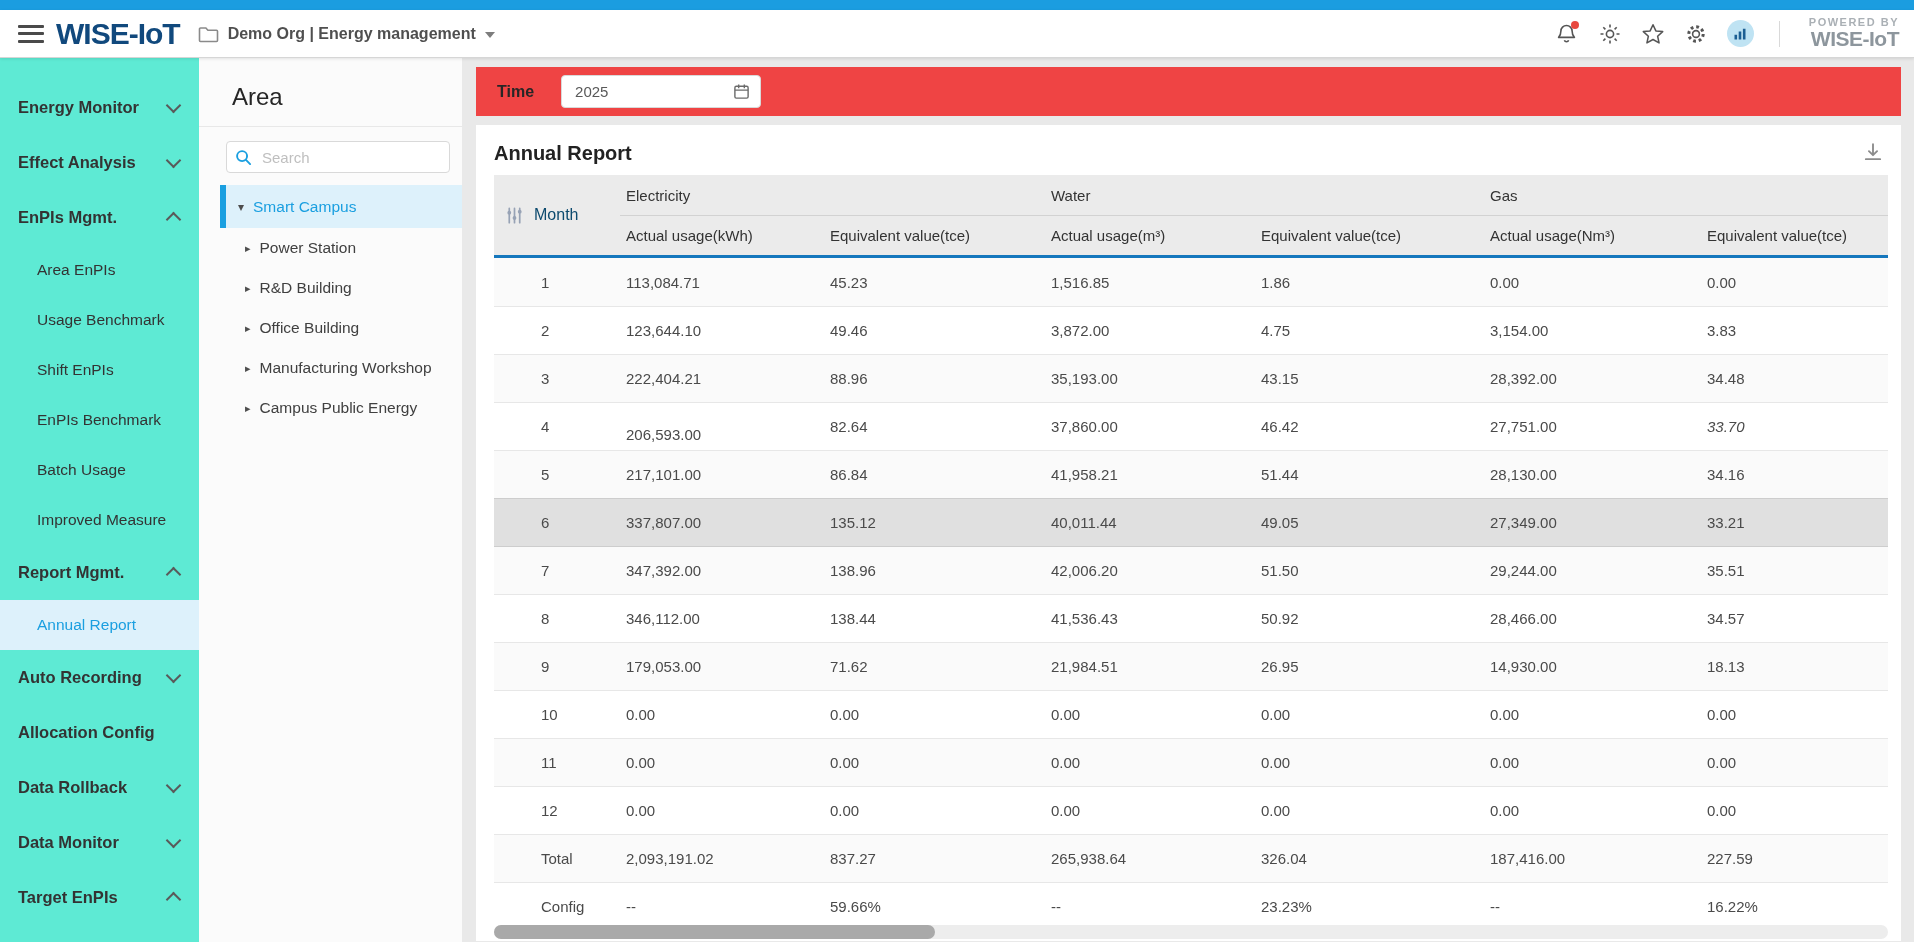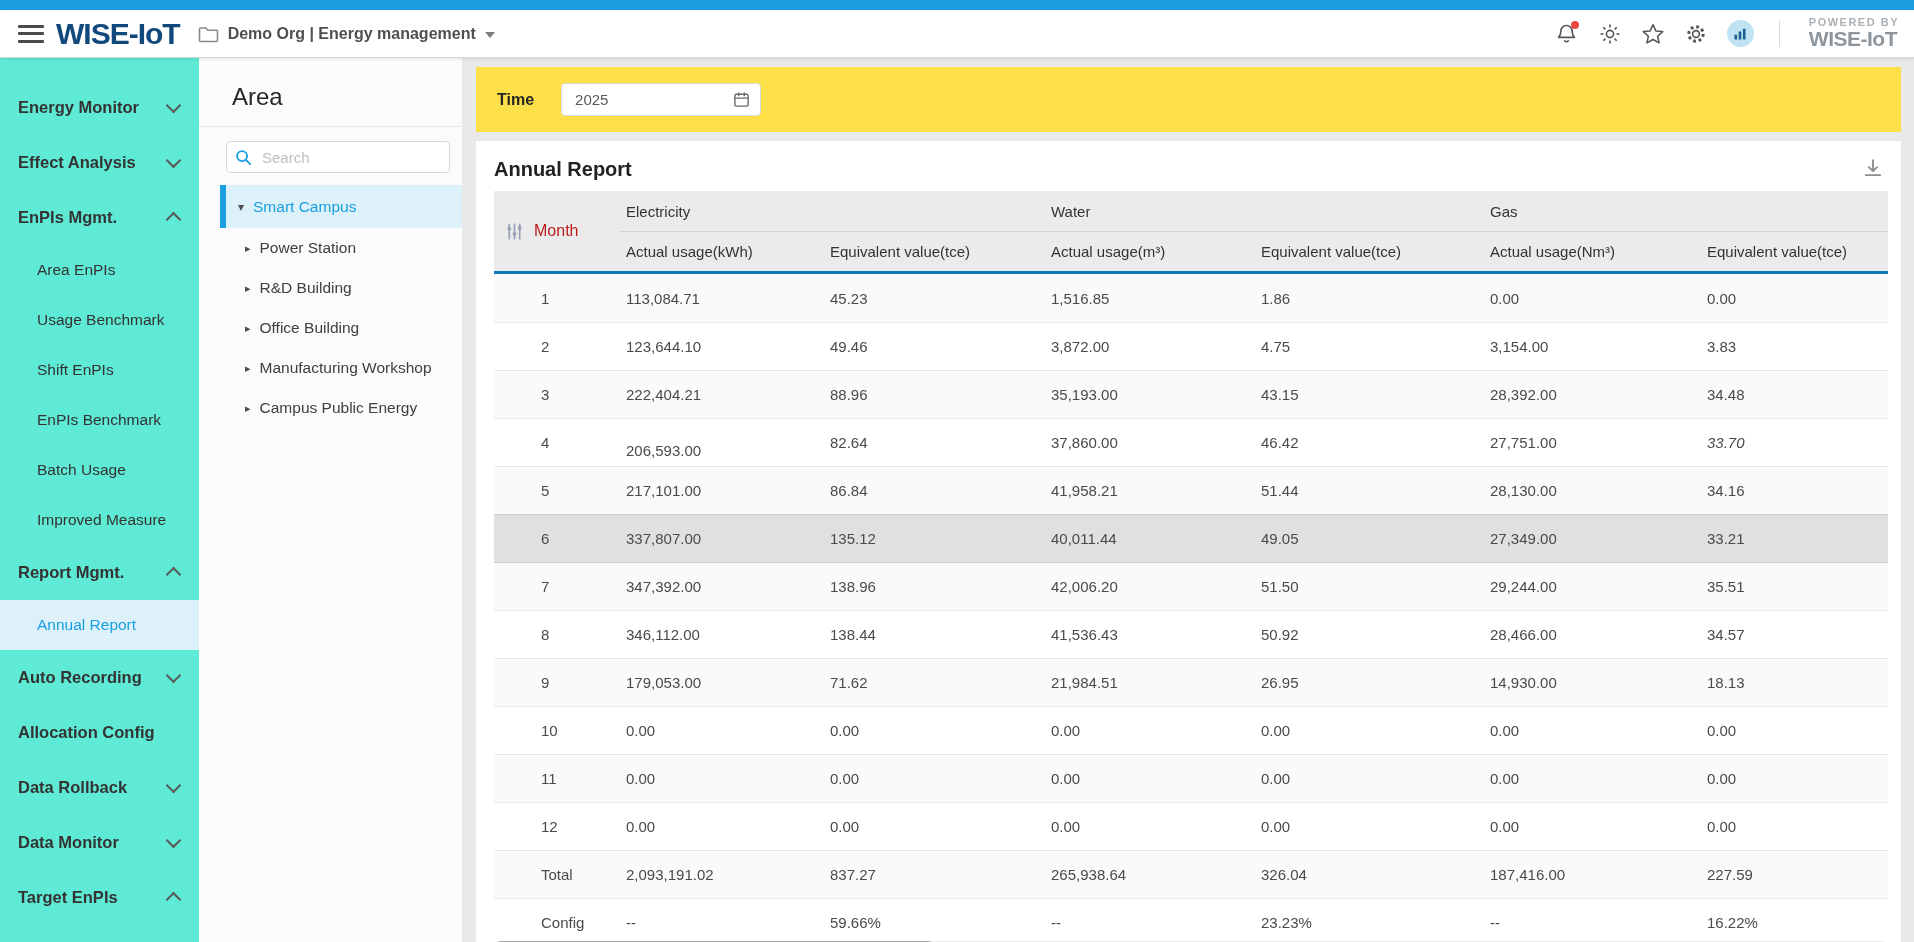"POWERED BY" .powered { text-align: none -> right }
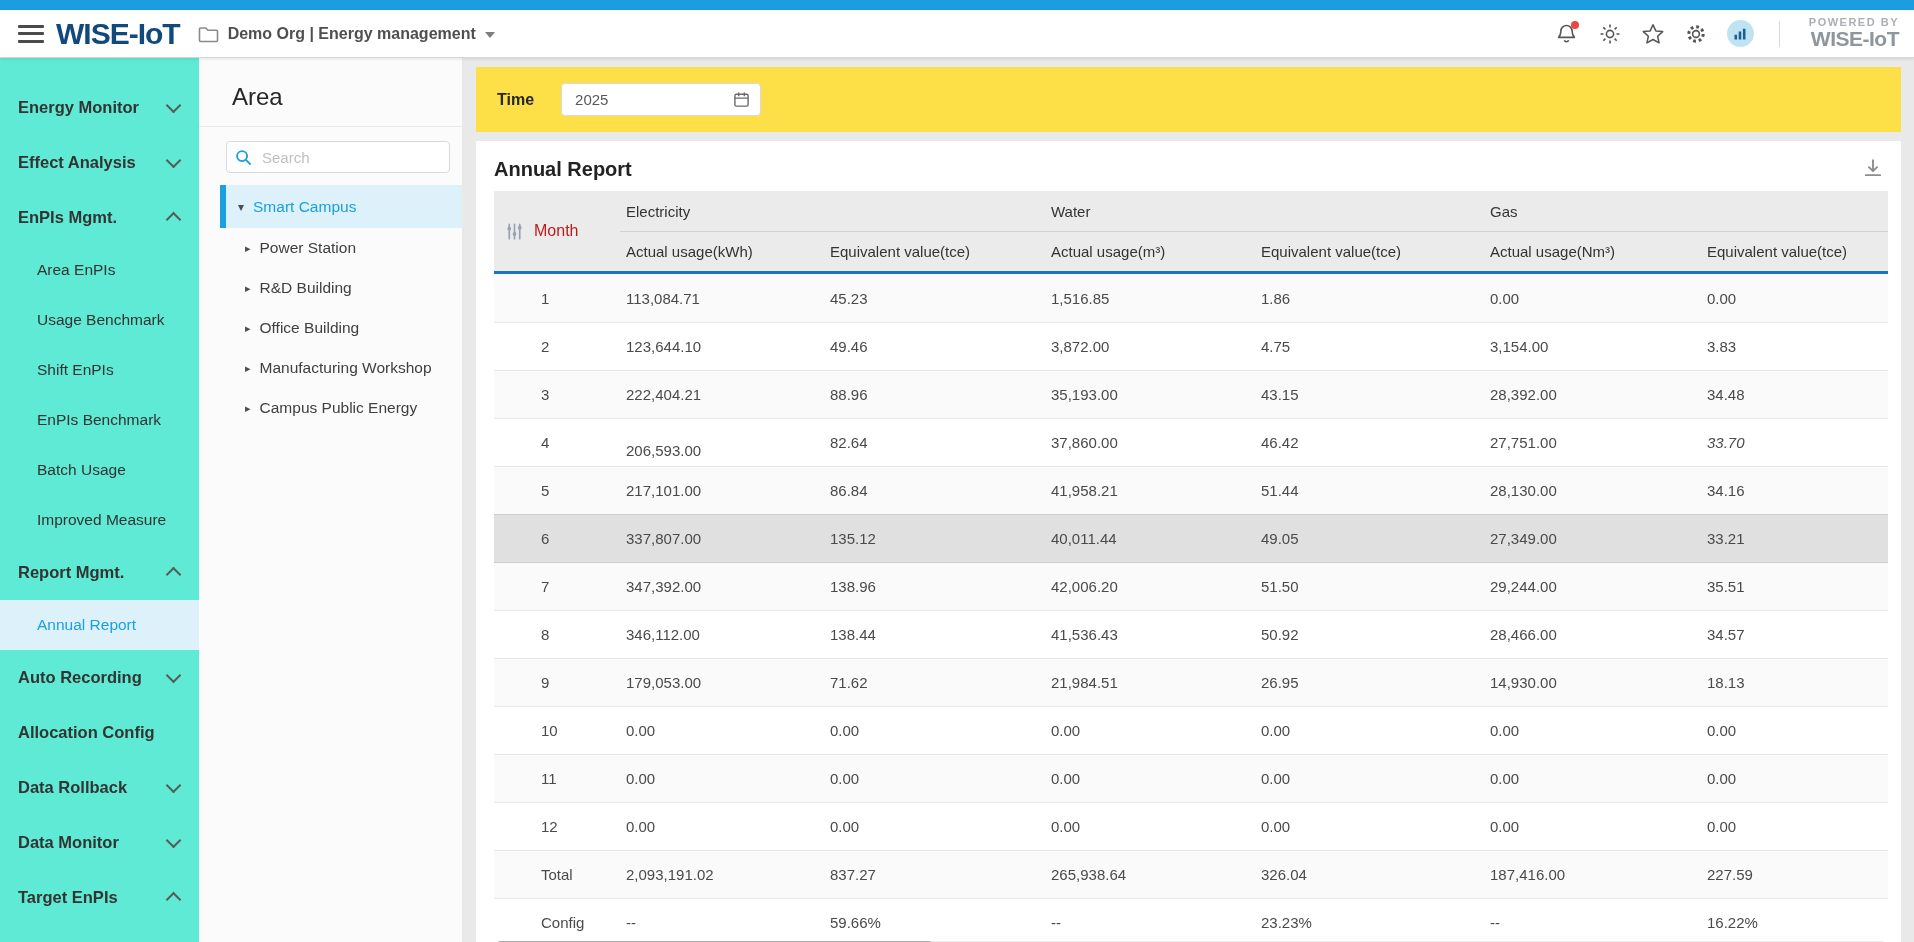"Time" .time-card { background: #fde047 -> #ef4444; height: 65px -> 49px }
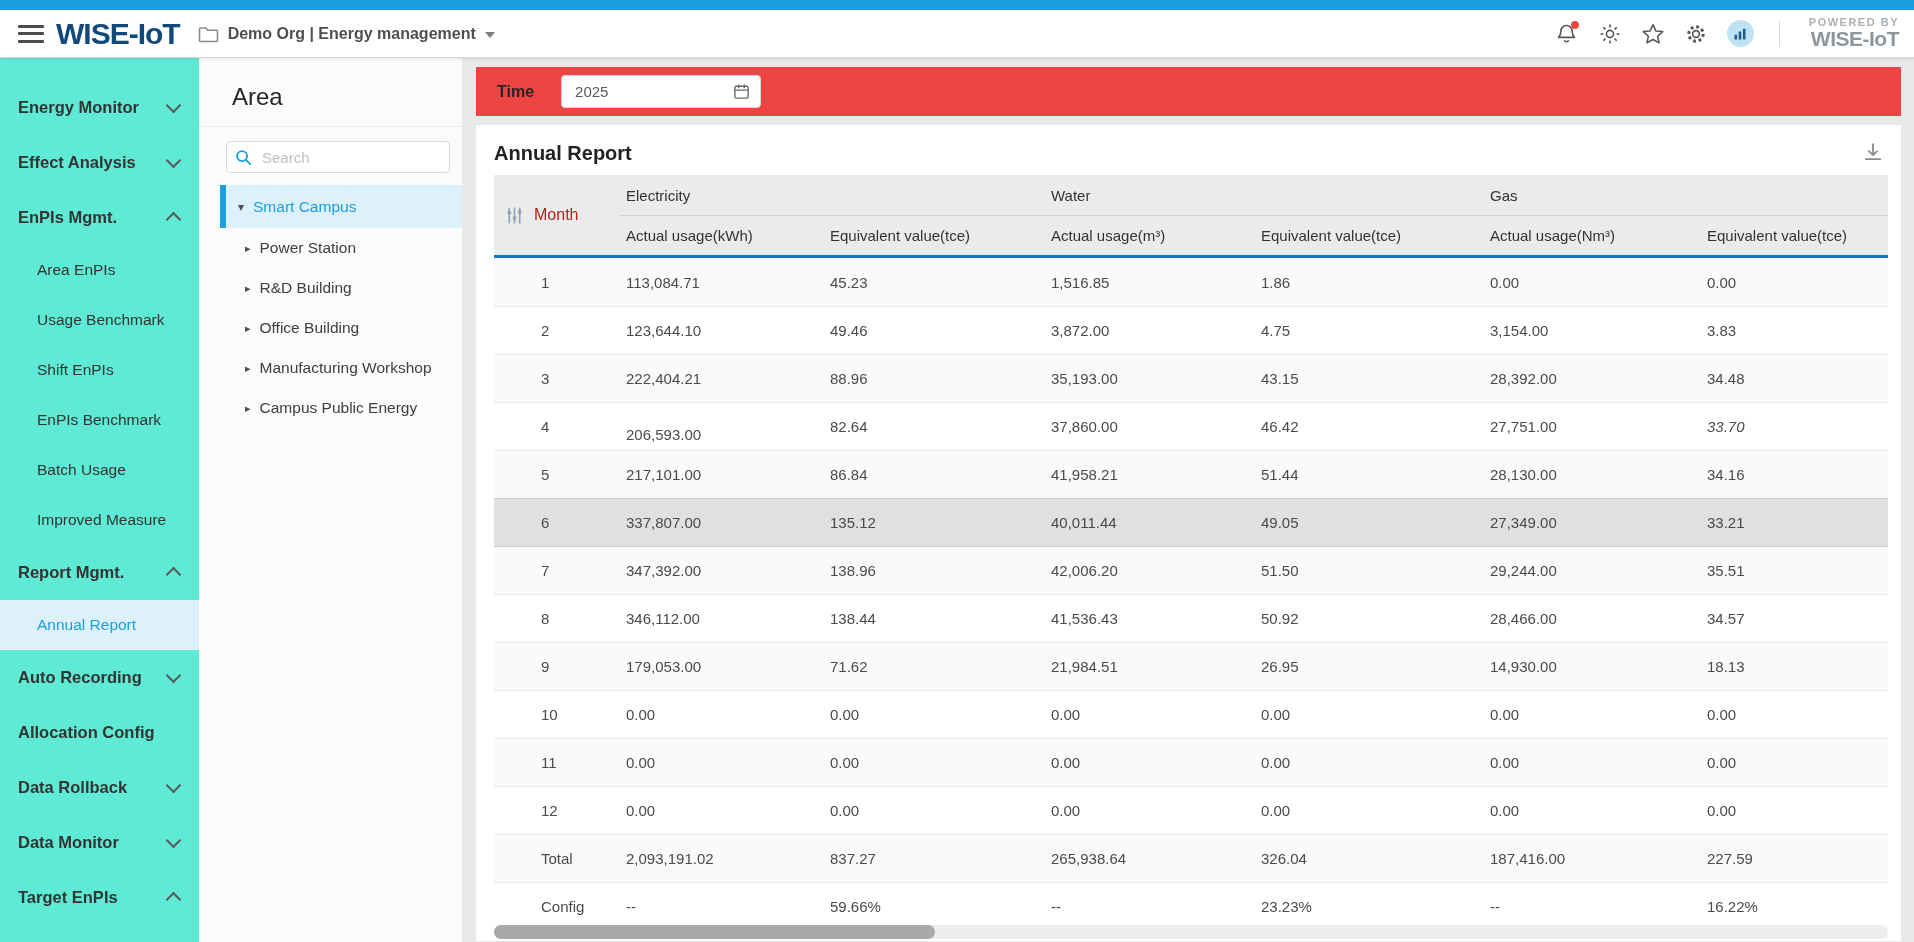"Month" .th-month .m-lbl { color: #b91c1c -> #0c4a6e }
